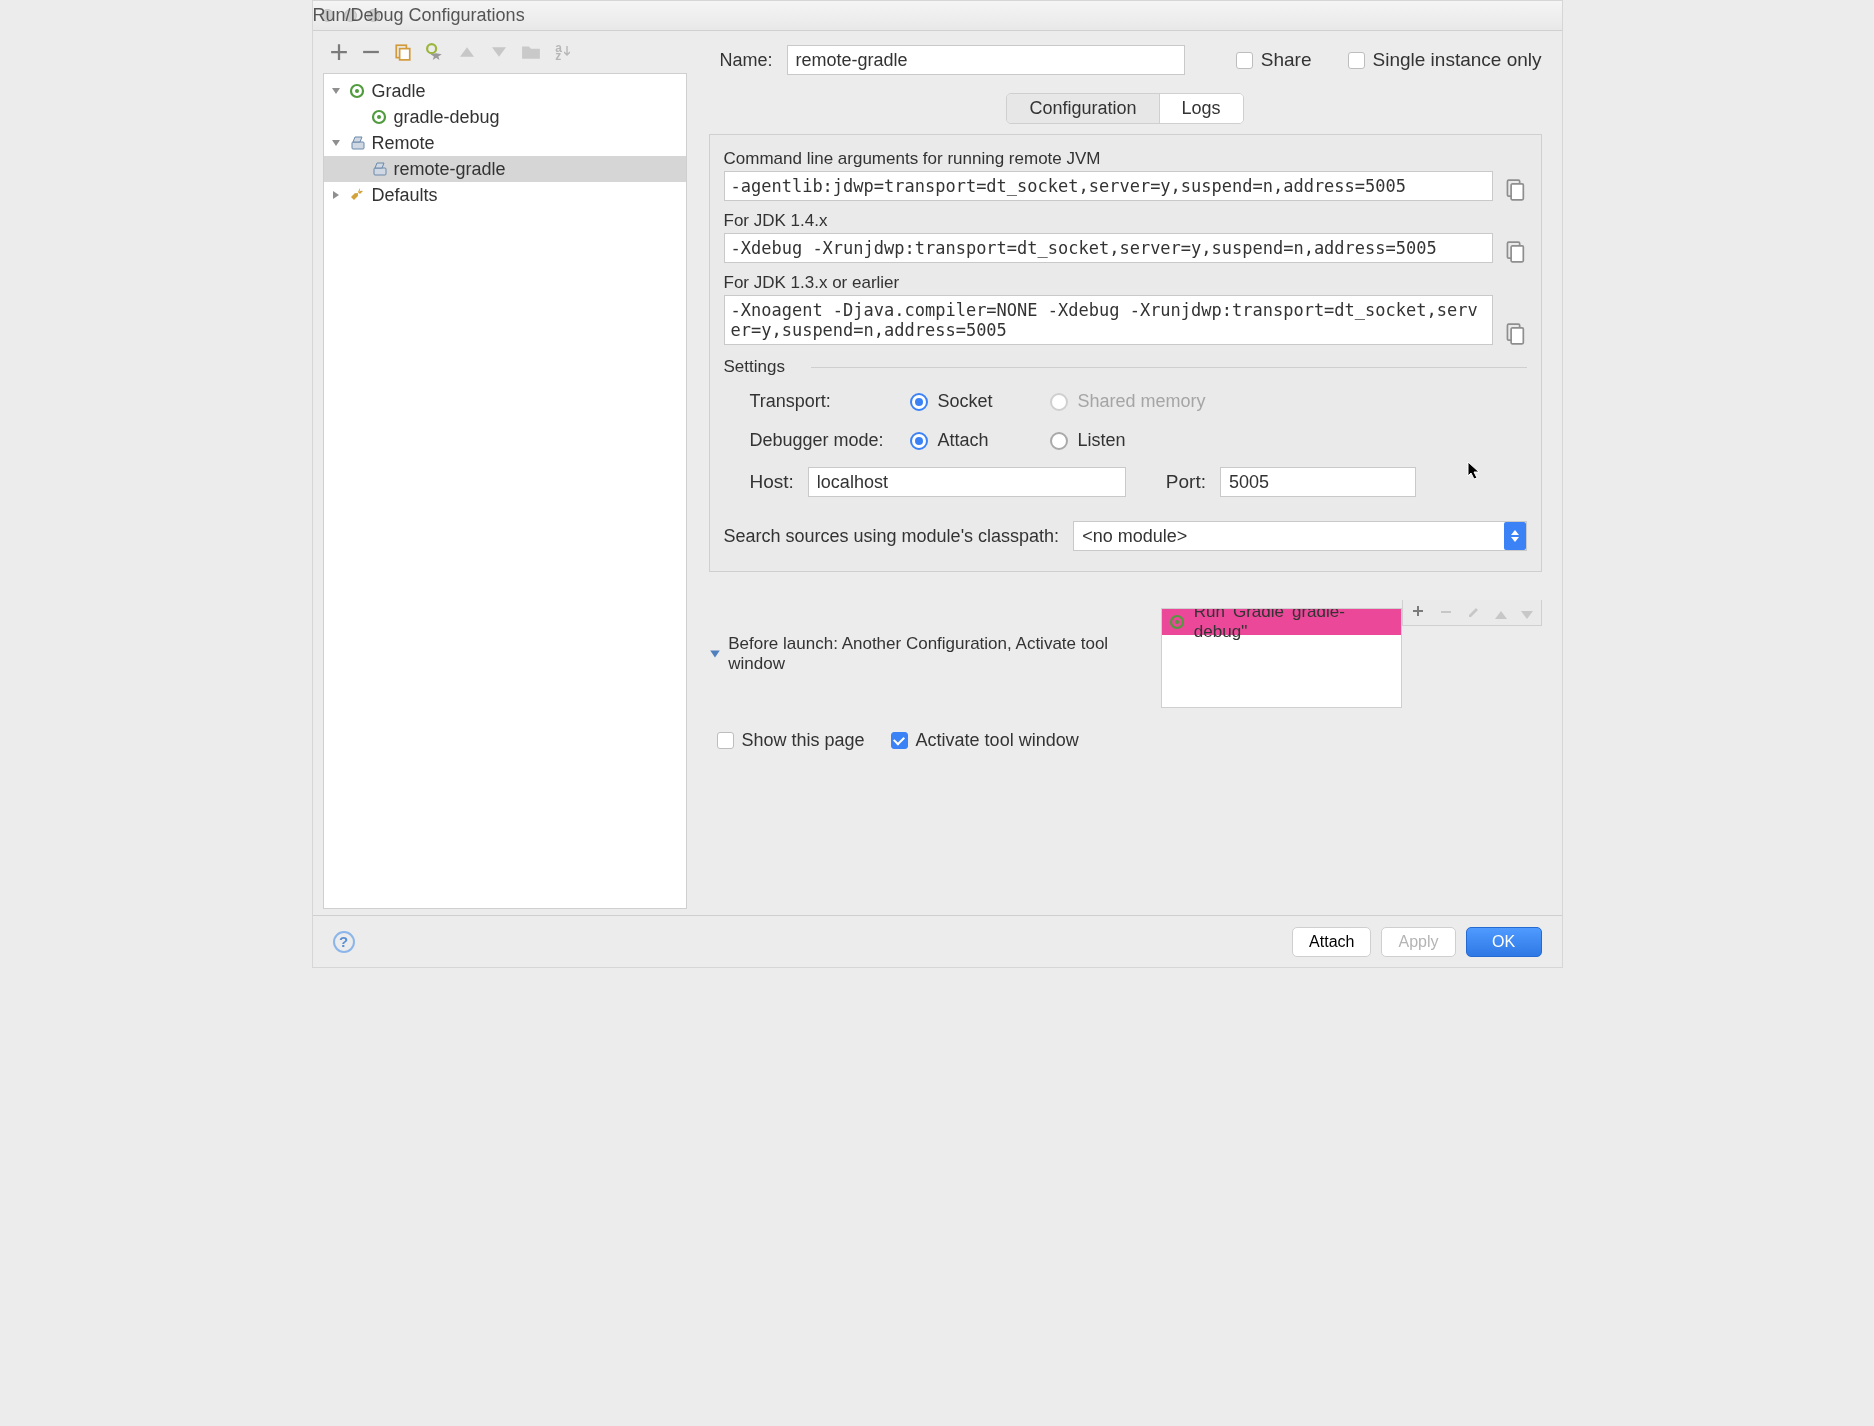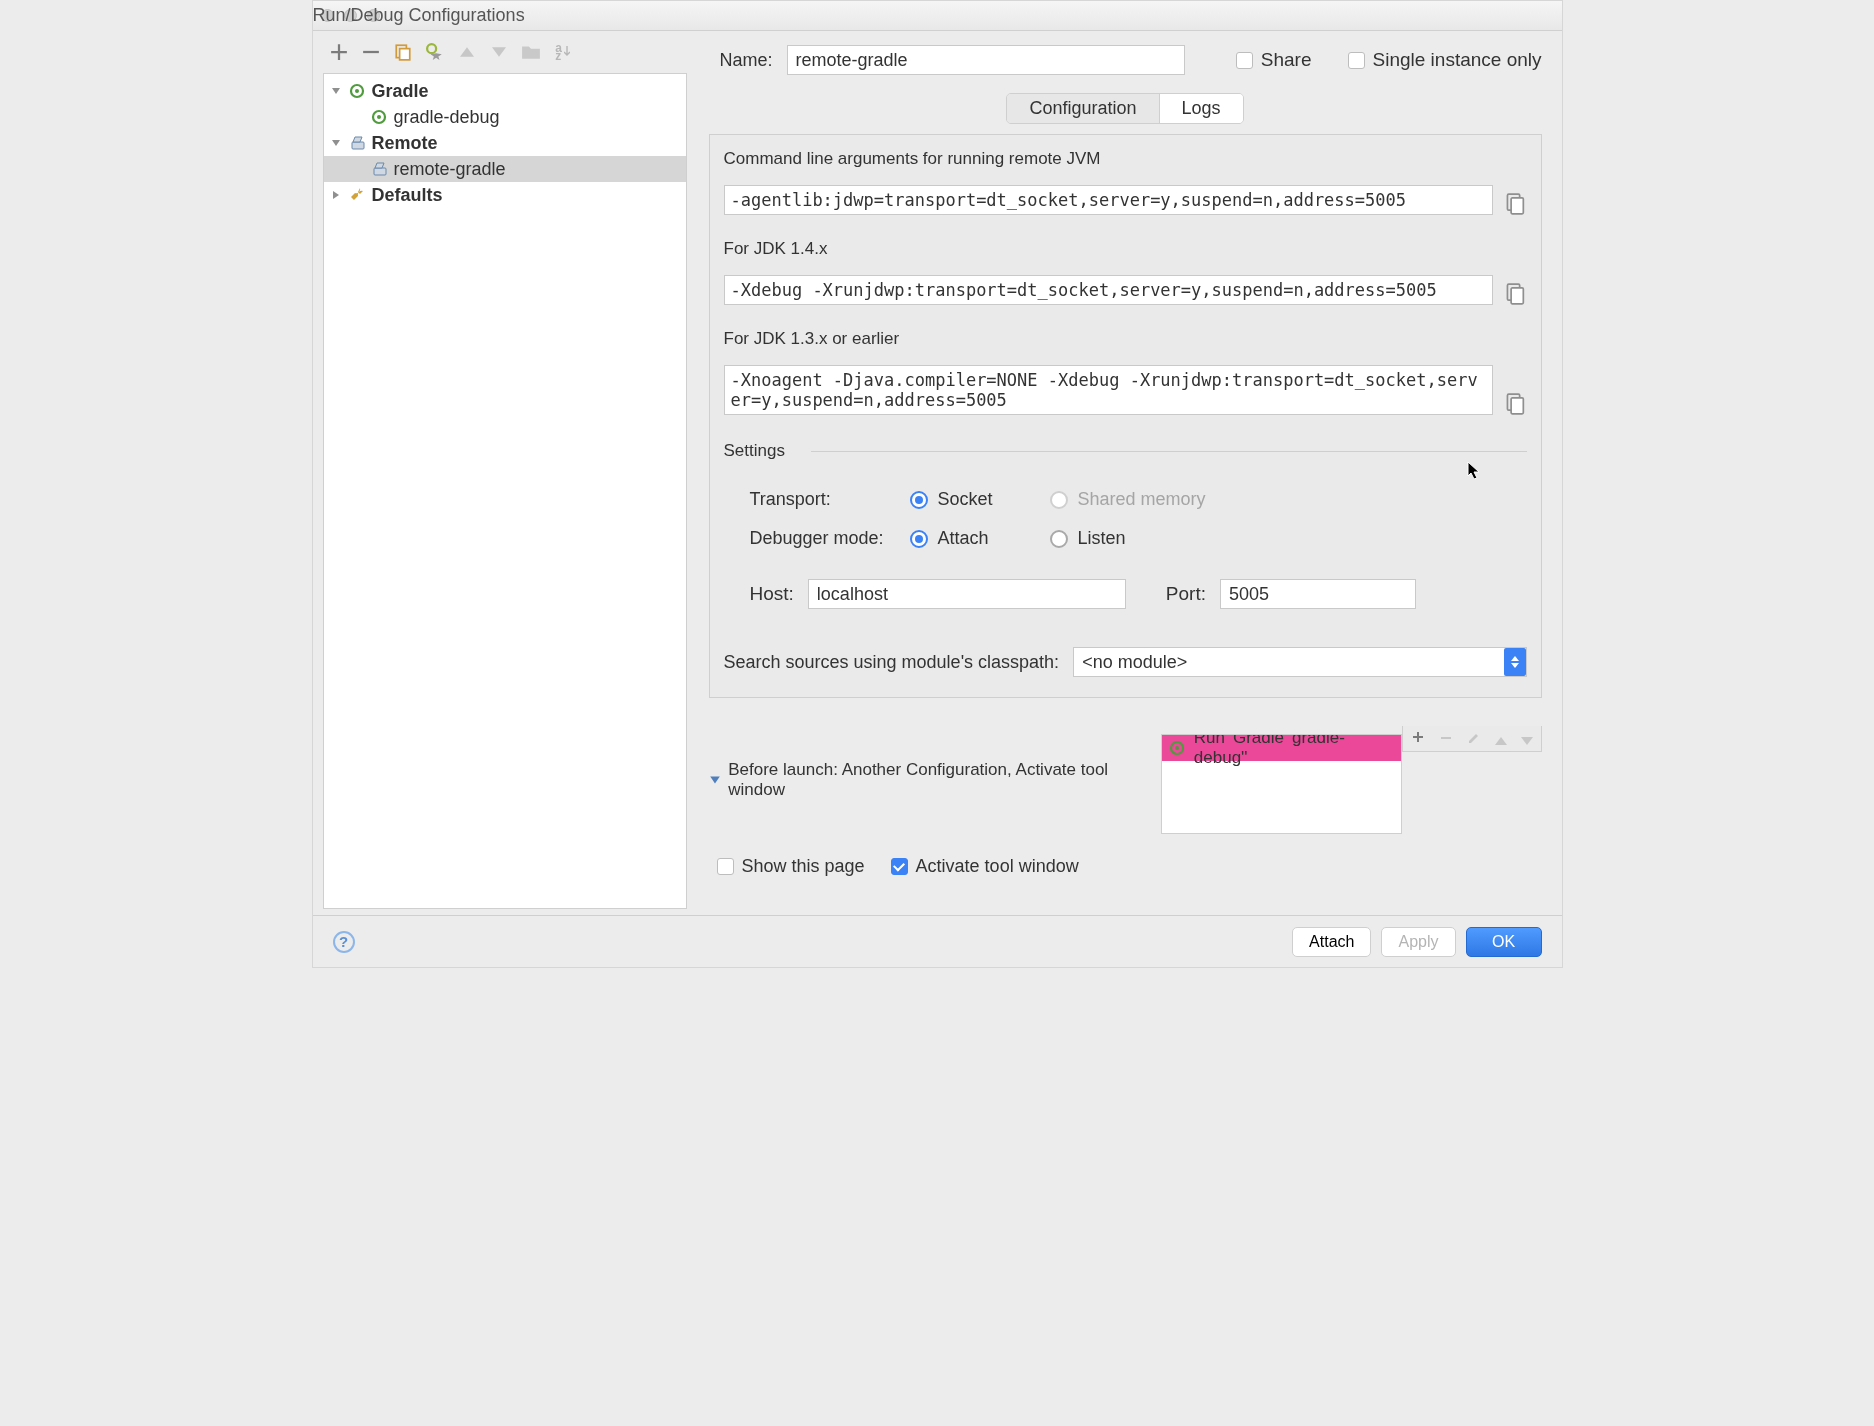"Gradle" .node.bold .node-label { font-weight: 700 -> 400 }
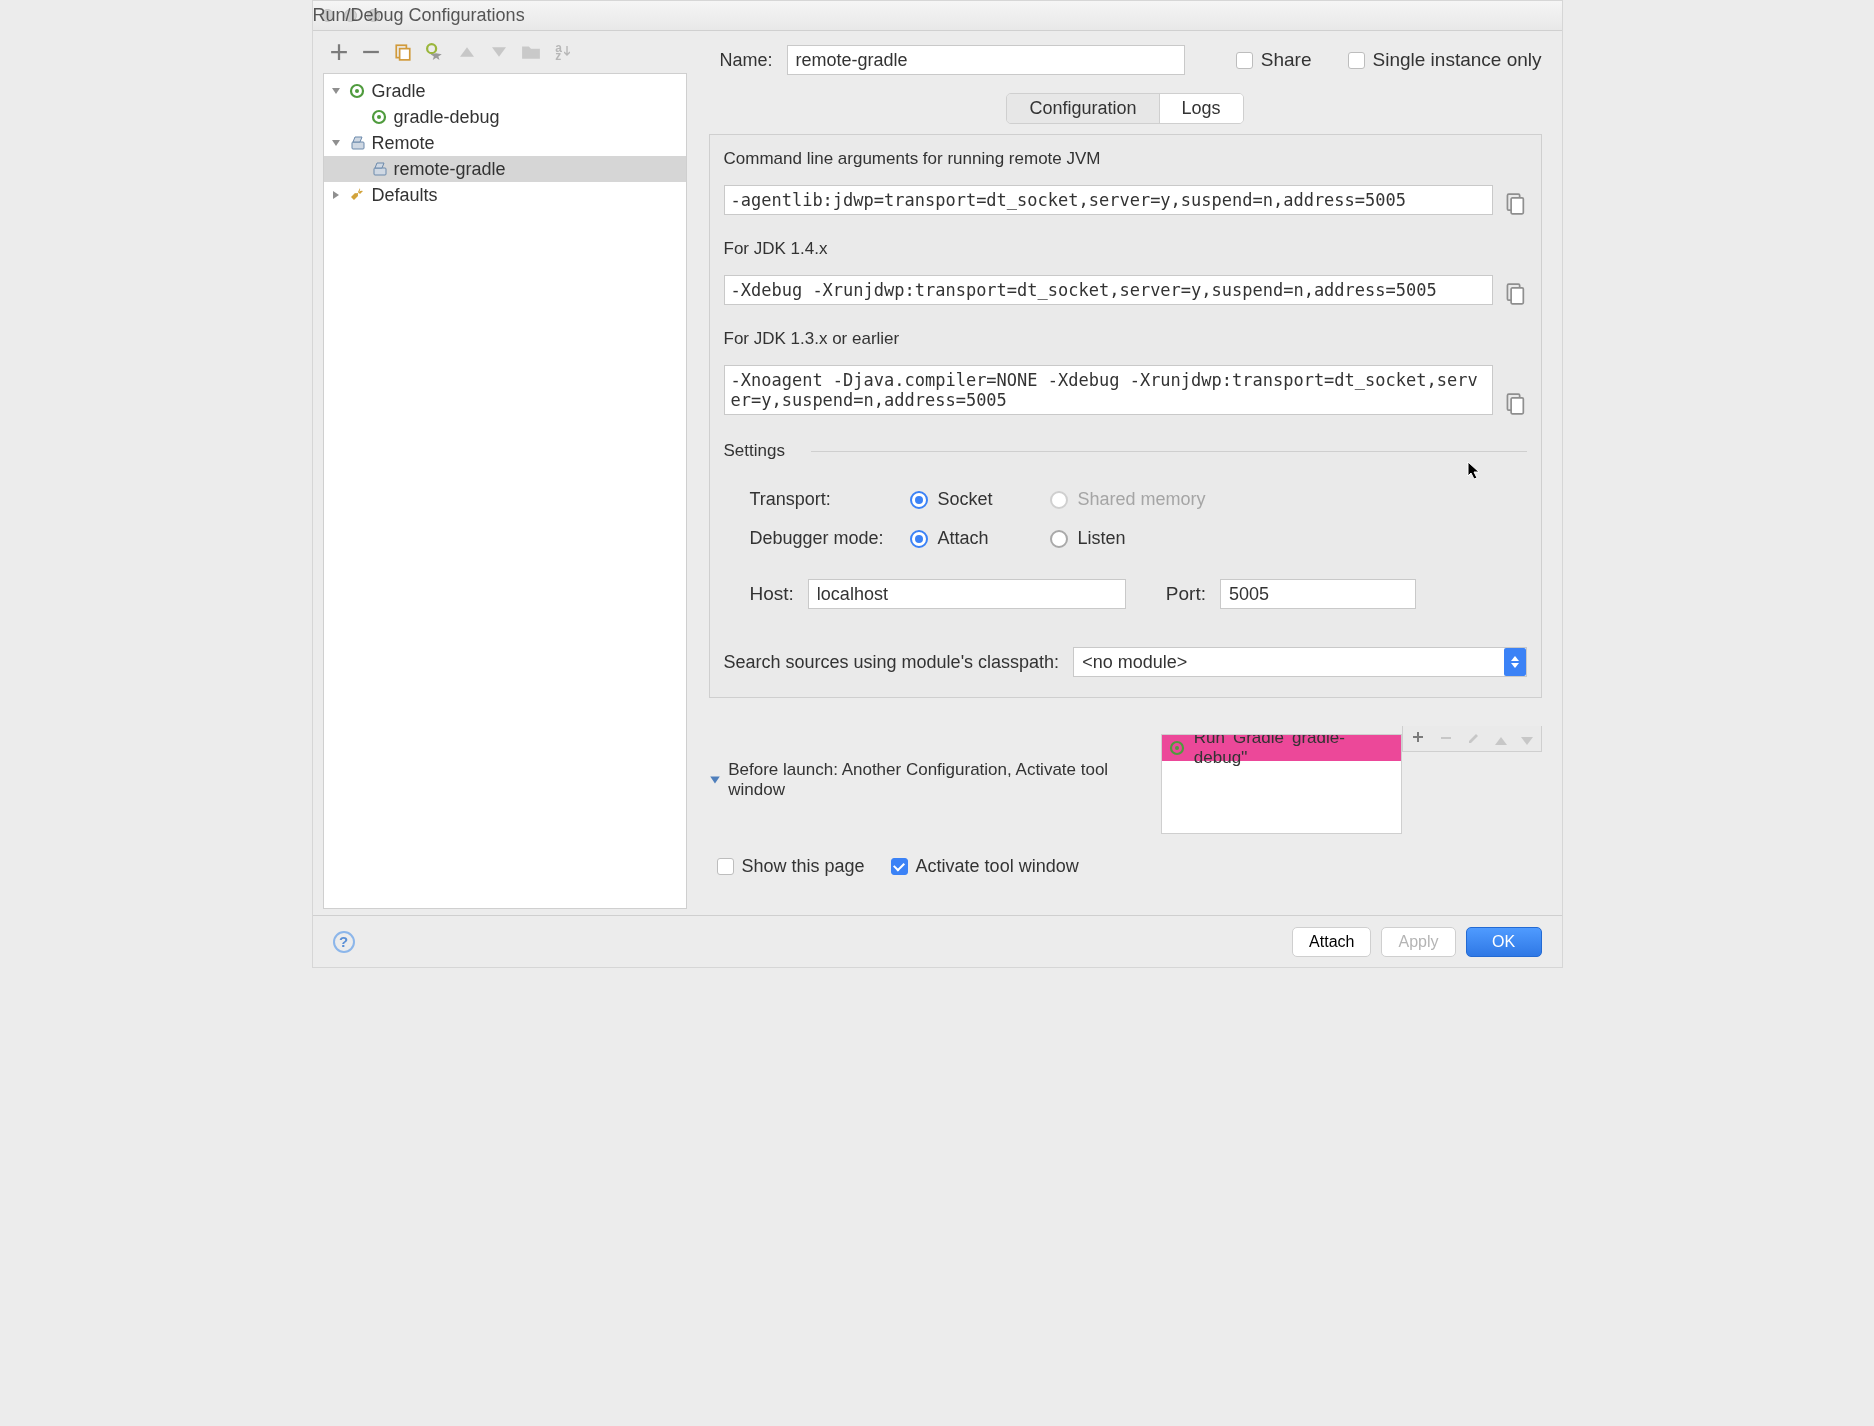"Command line arguments for running" .config-panel { gap: 16px -> 2px }
